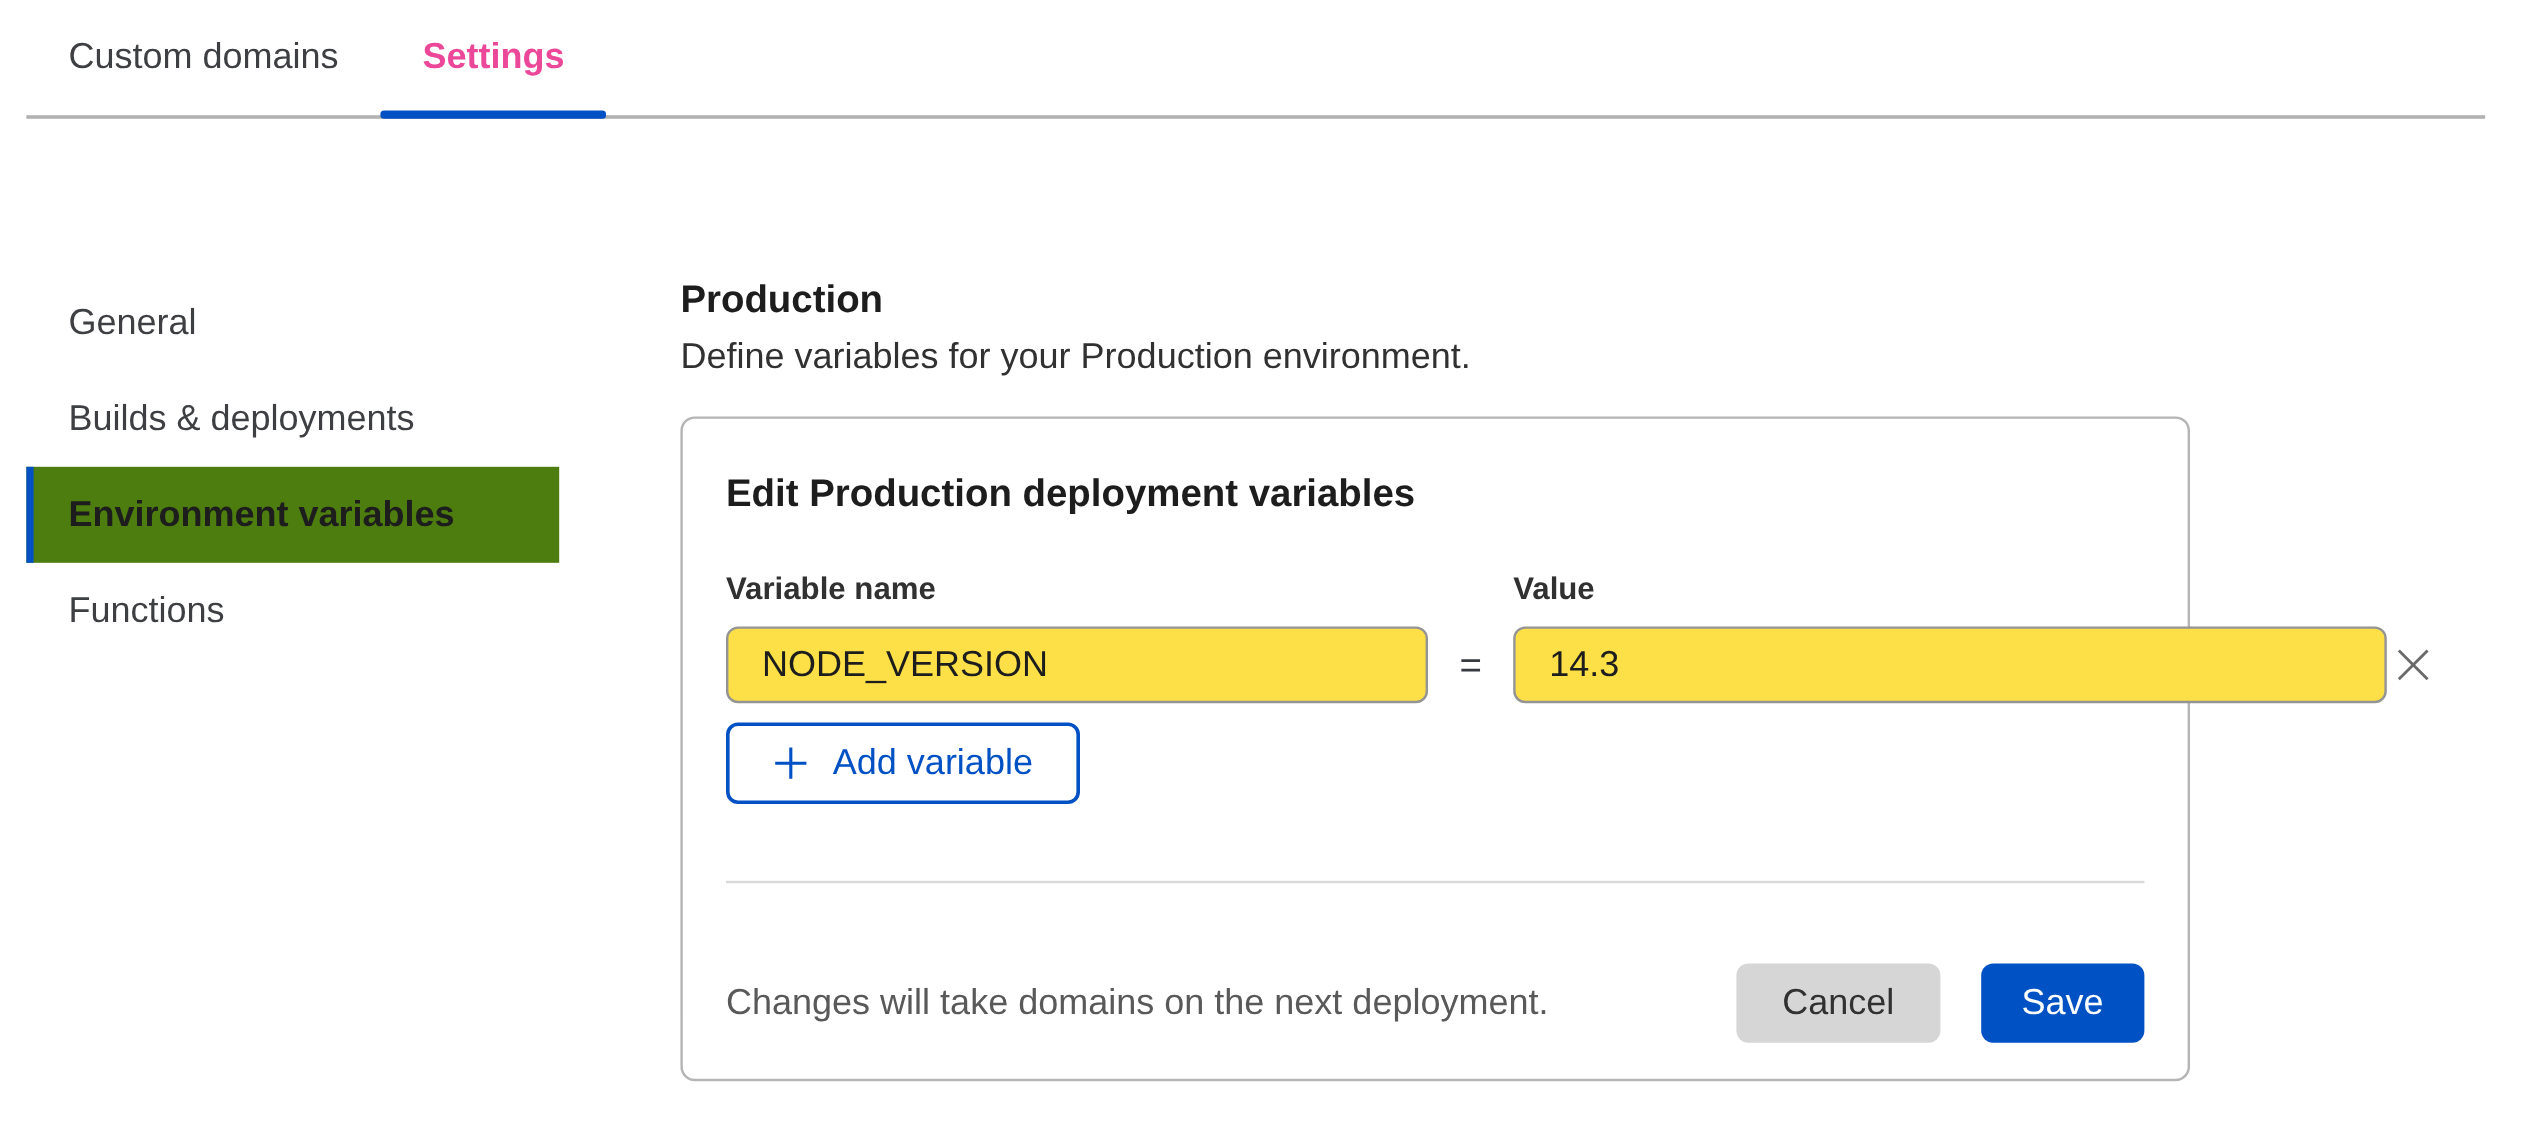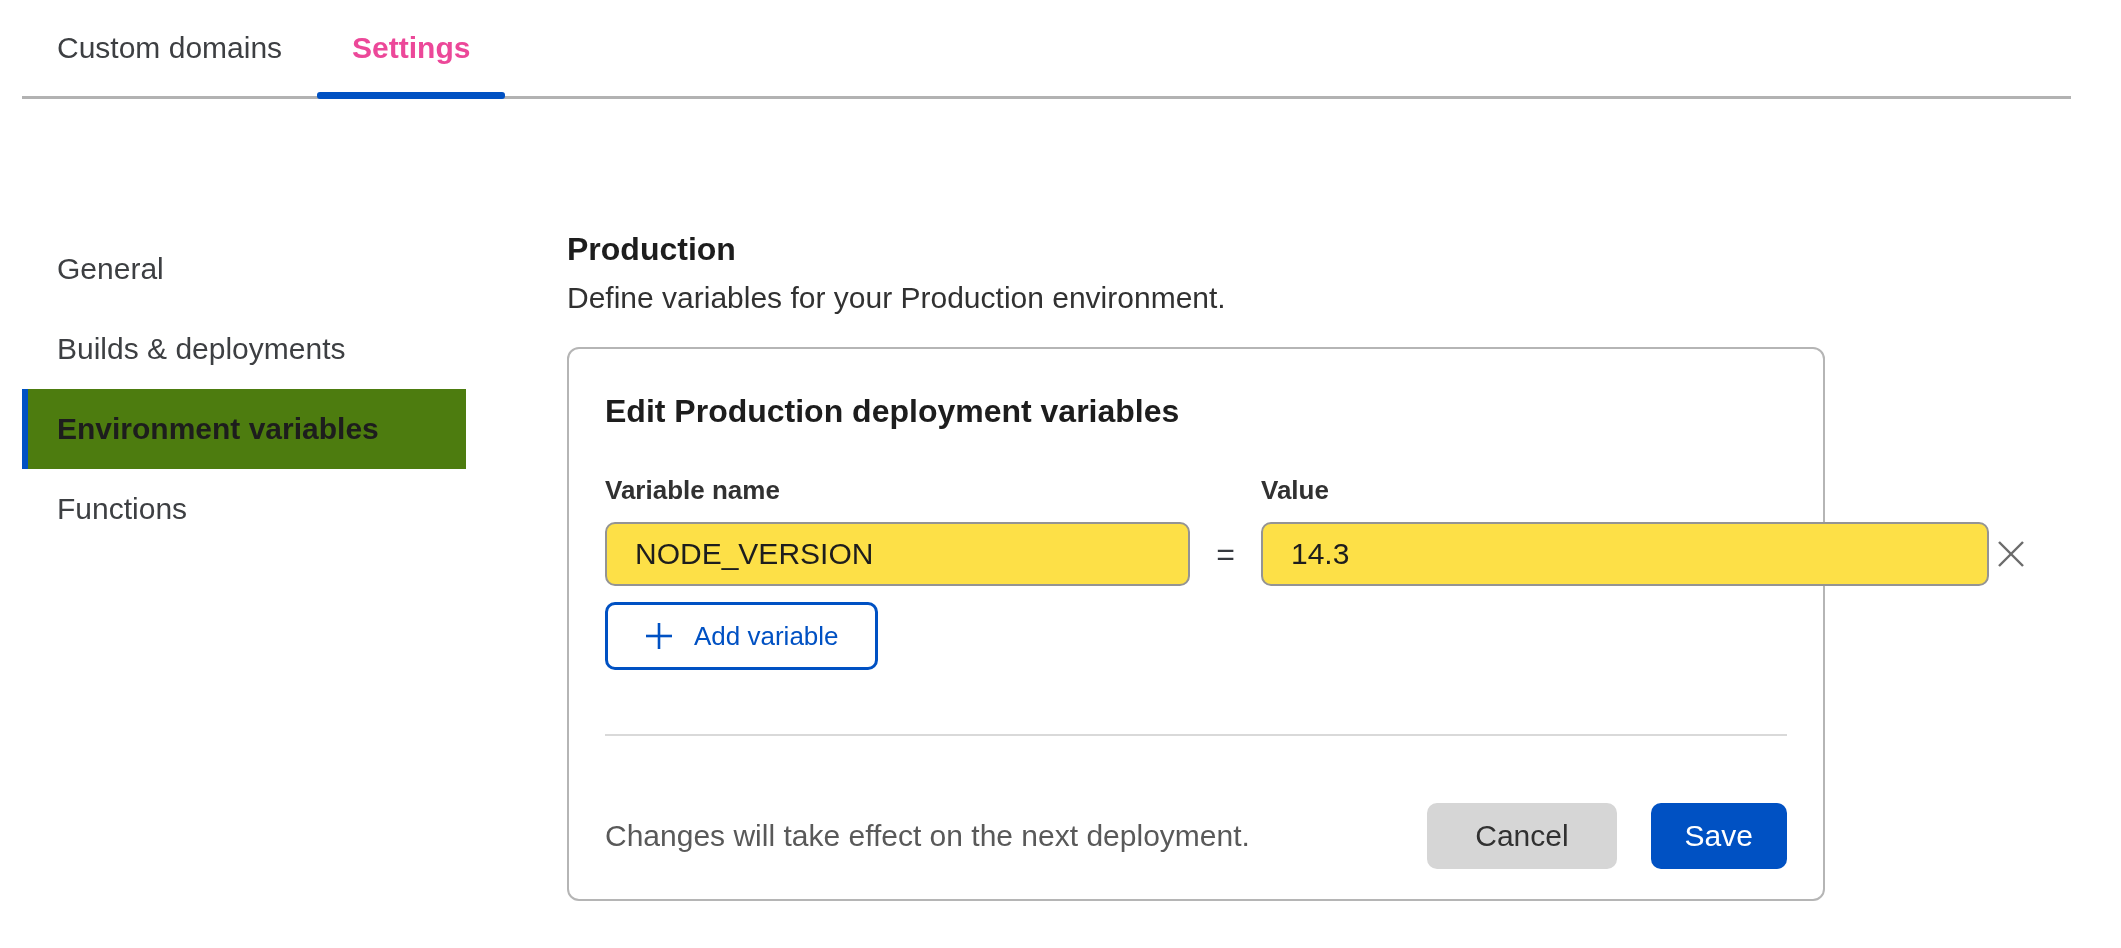"Add variable" .add-btn { font-size: 26px -> 30px }
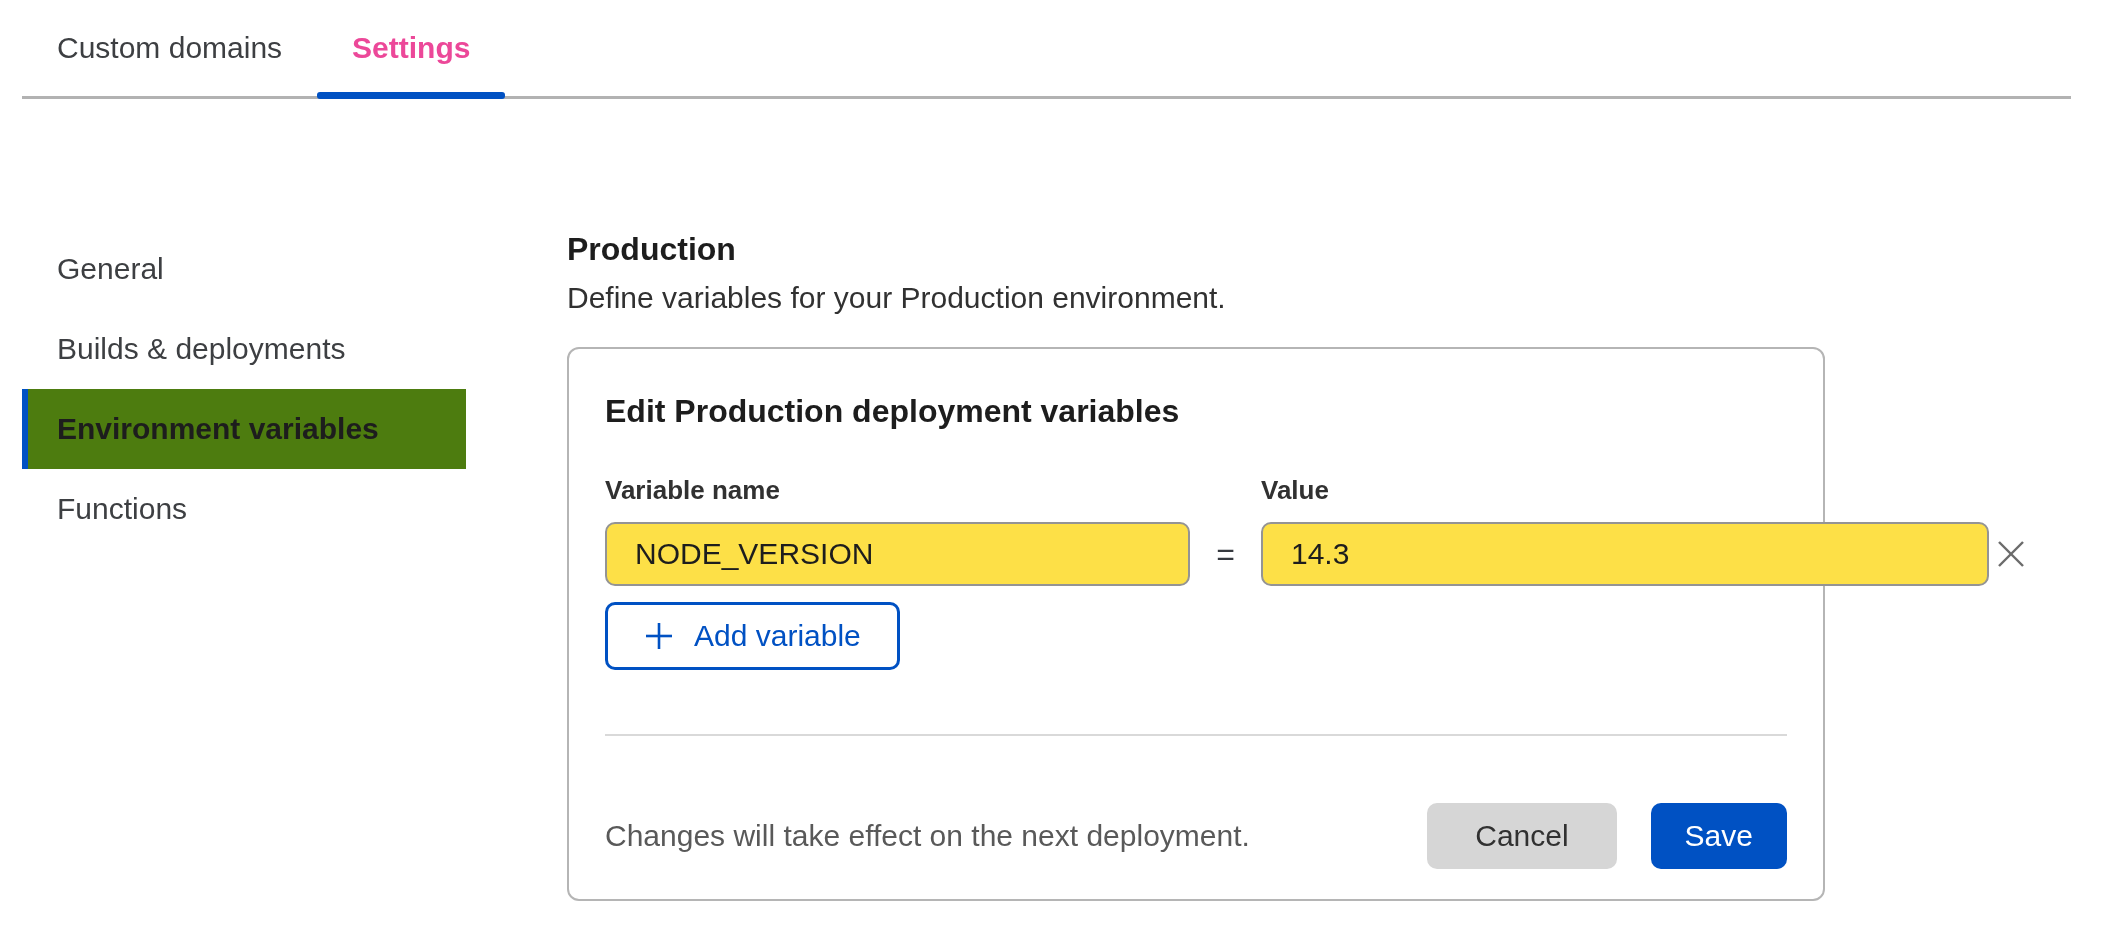"Changes will take effect on" div.footer-note { text: effect -> domains }
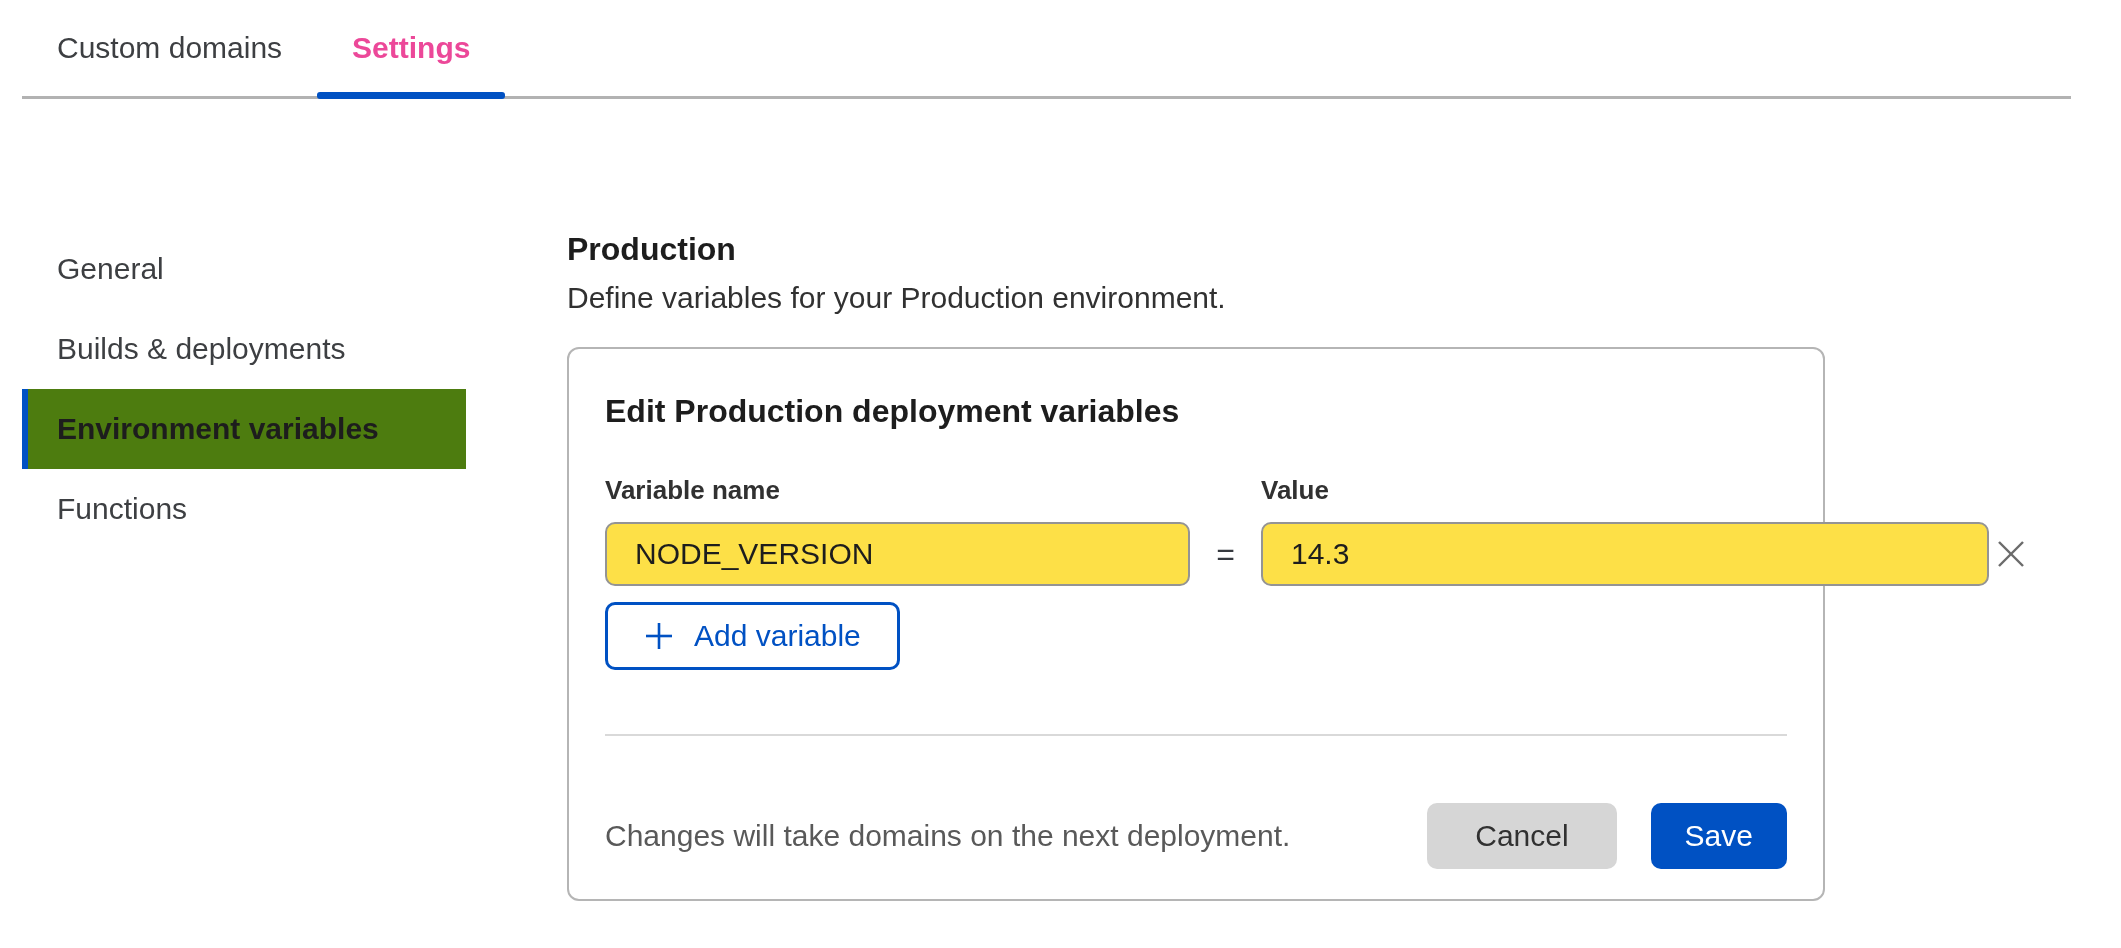"Cancel" .btn-cancel { padding: 0 48px -> 0 38px }
